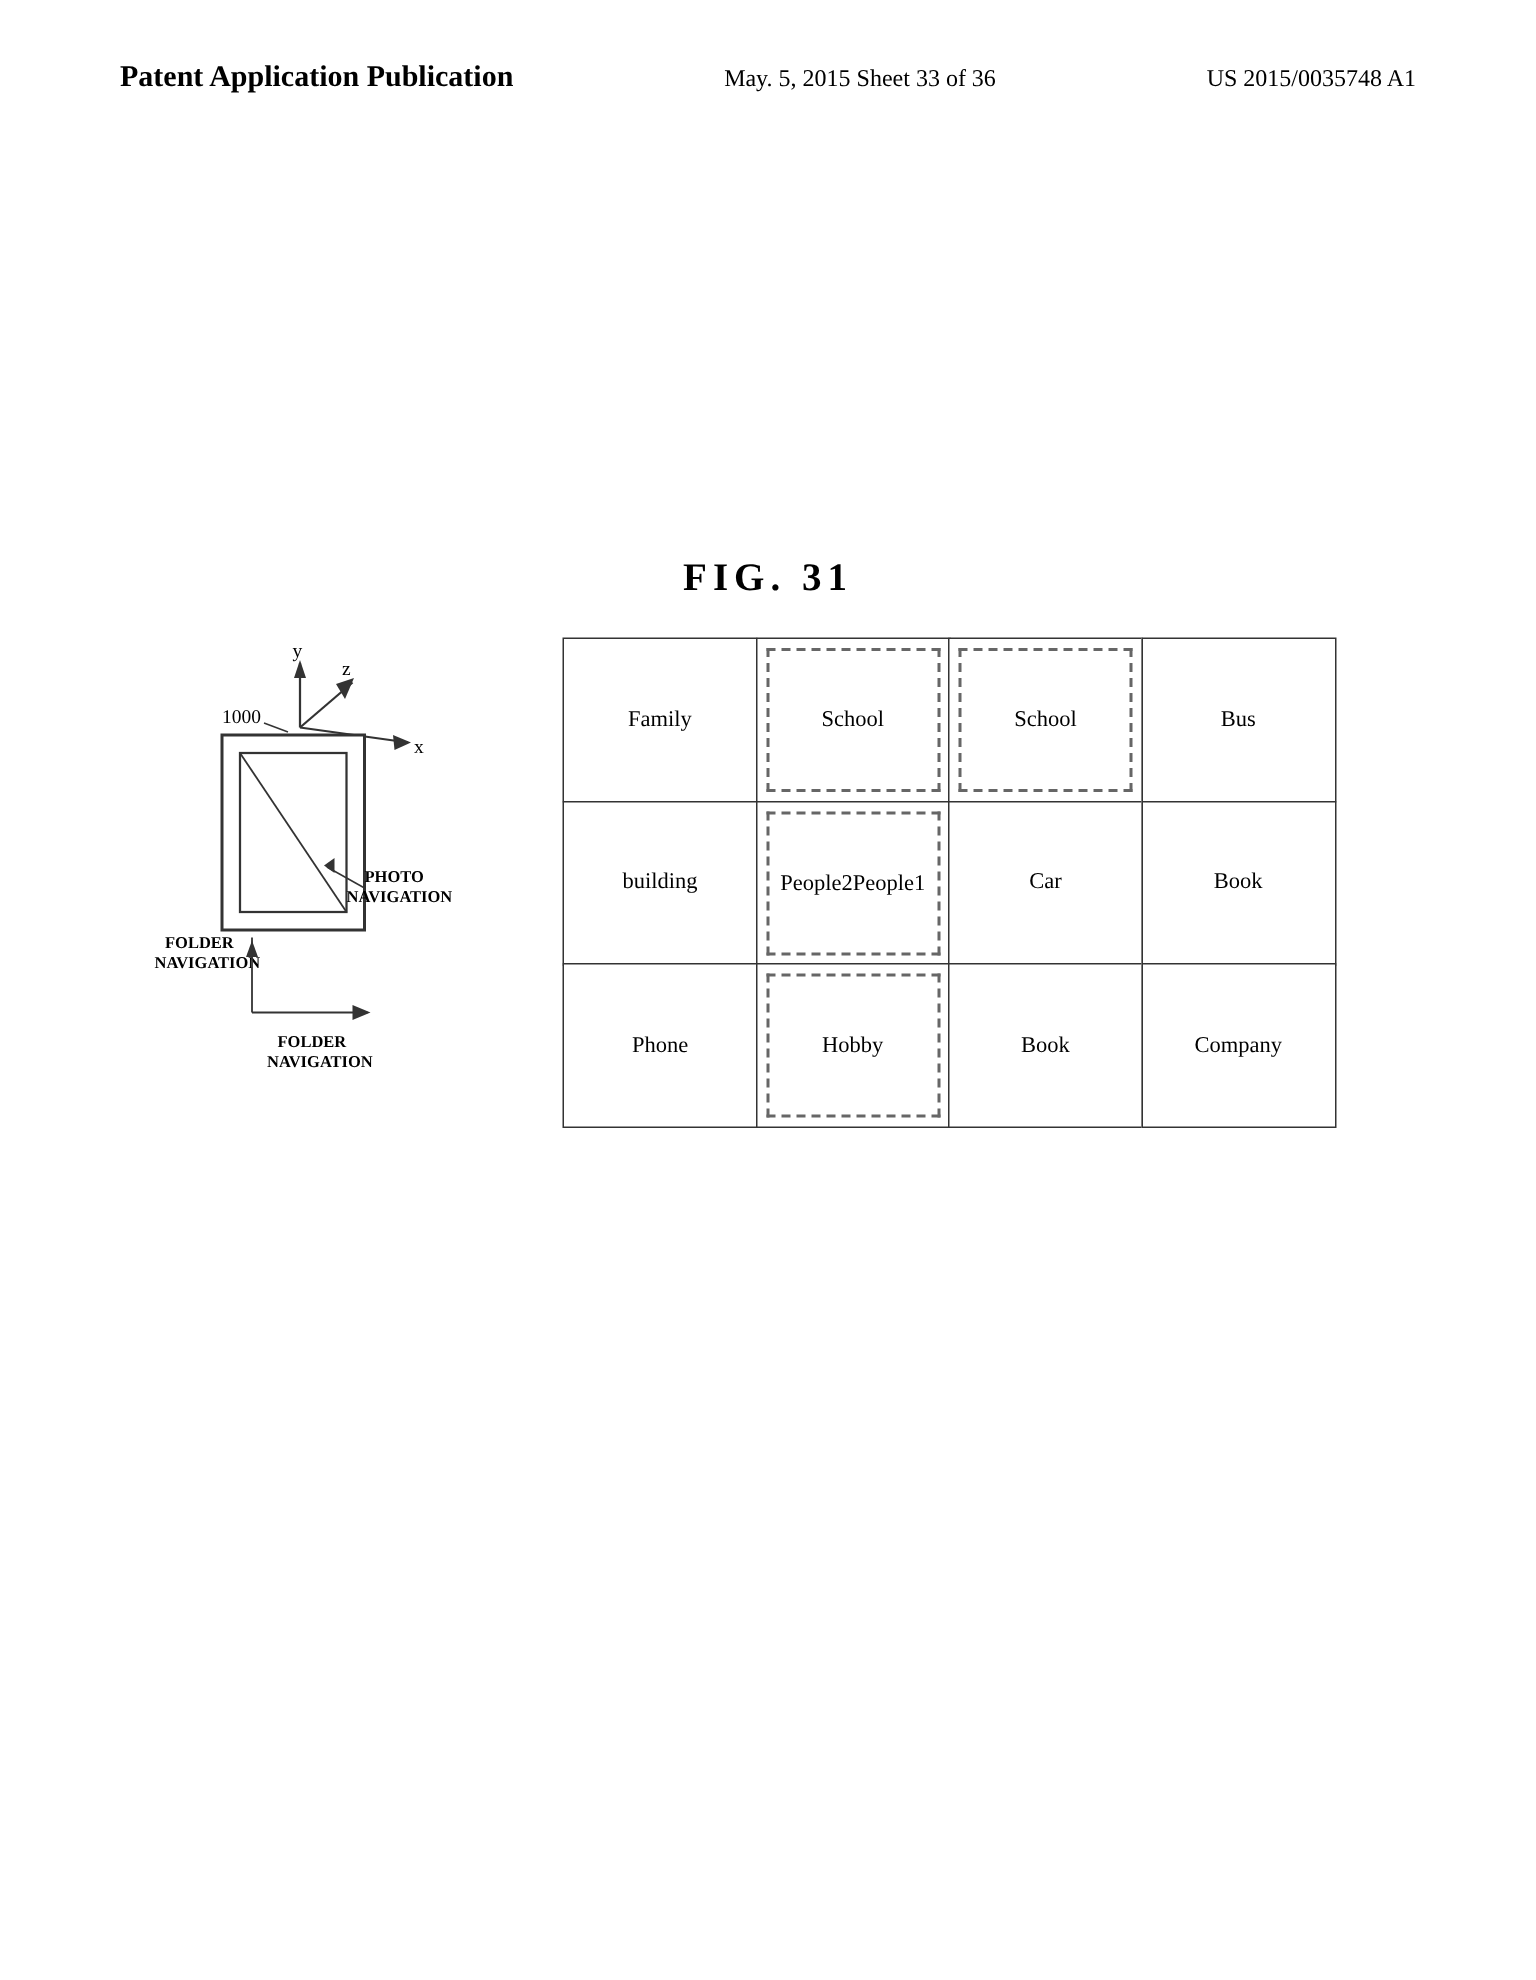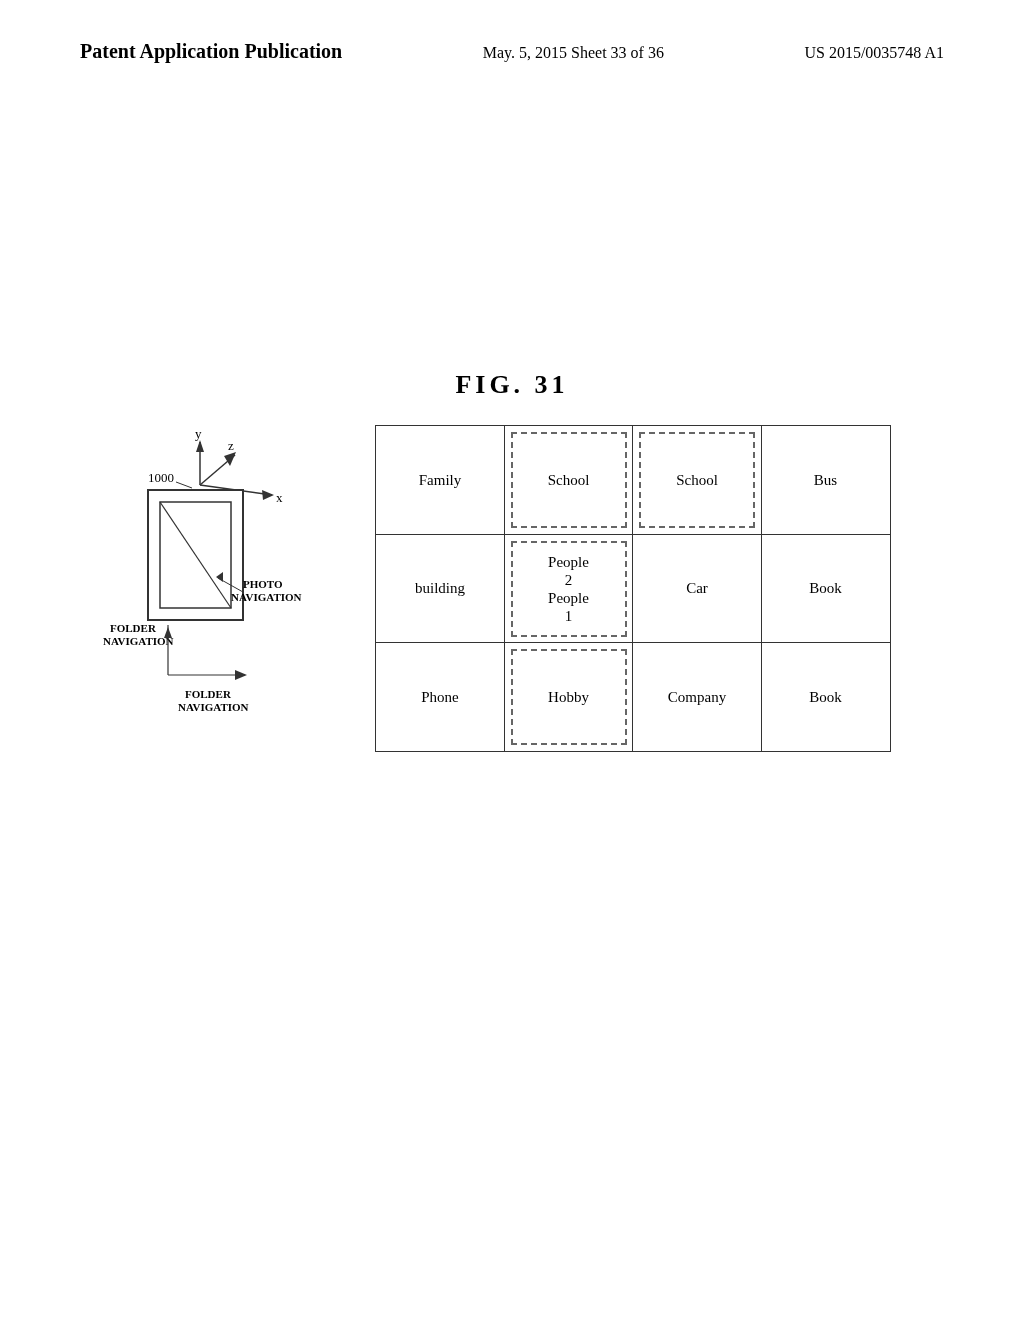"People" .people-cell-content { flex-direction: column -> row }
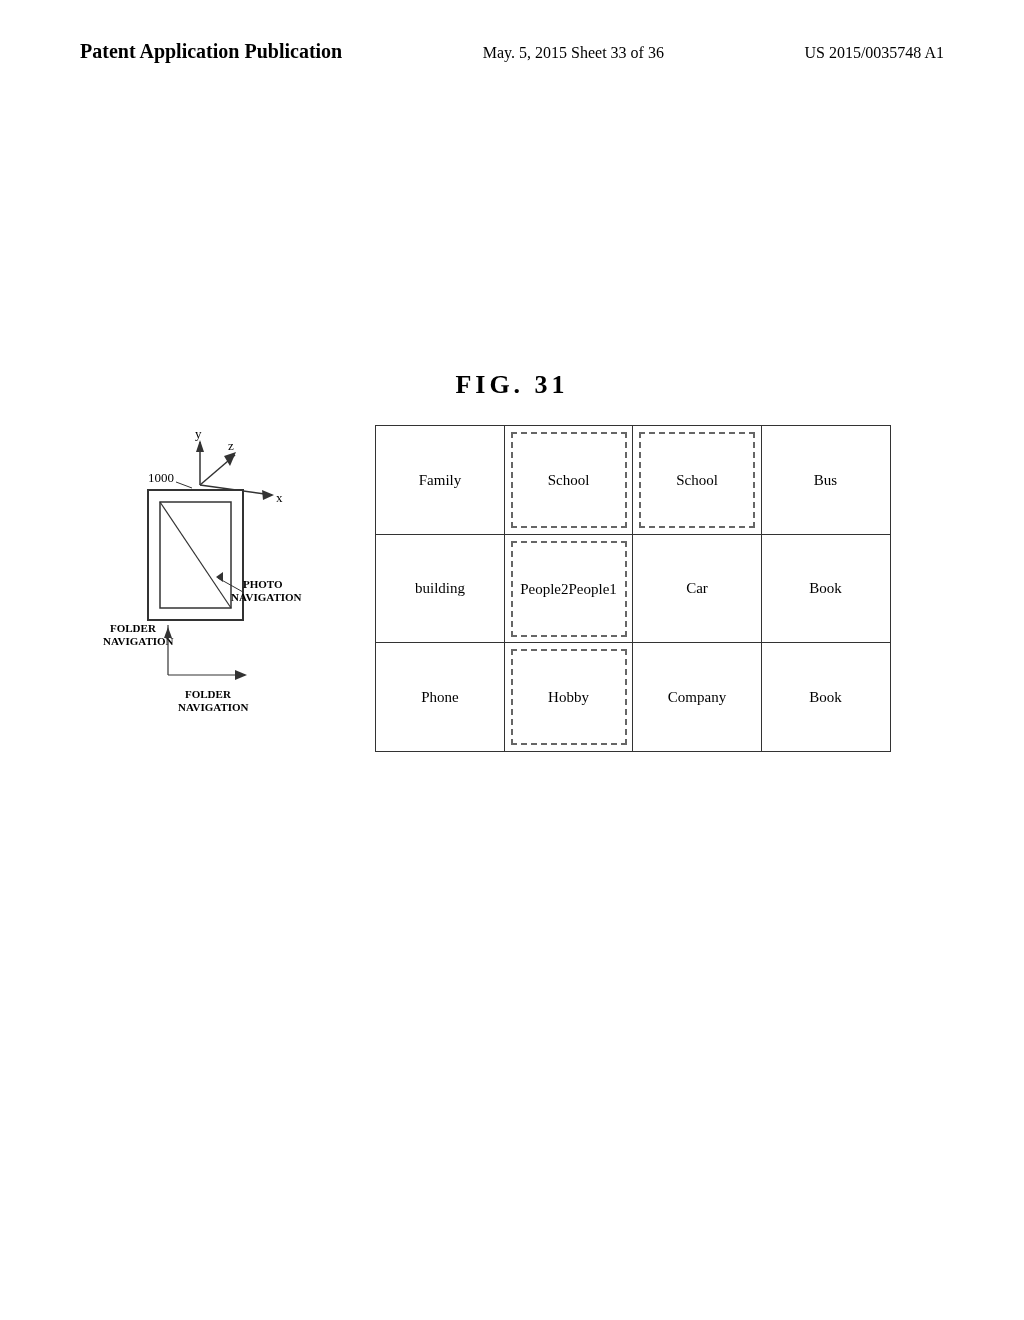"Company" div.grid-cell { order: before "Book" -> after "Book" }
